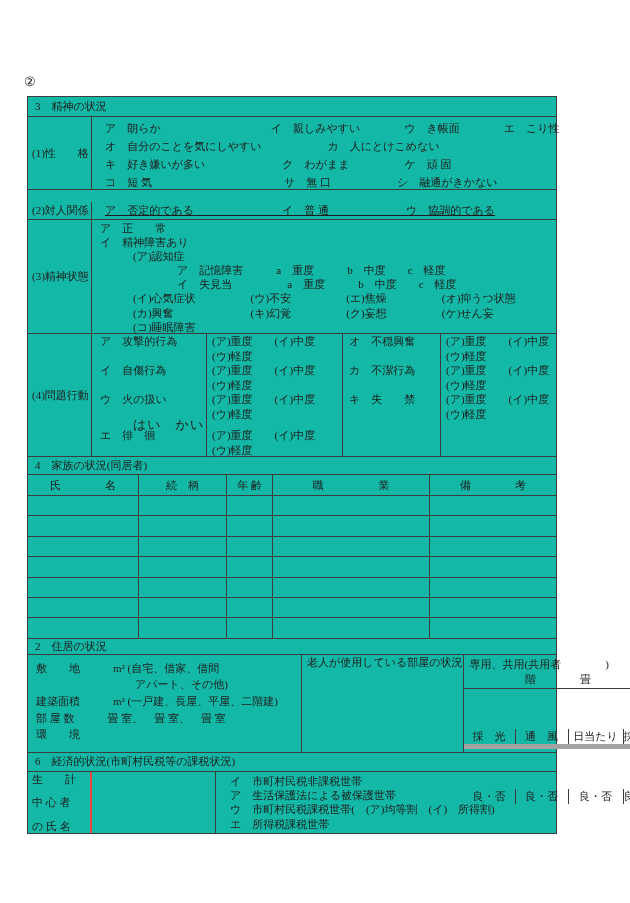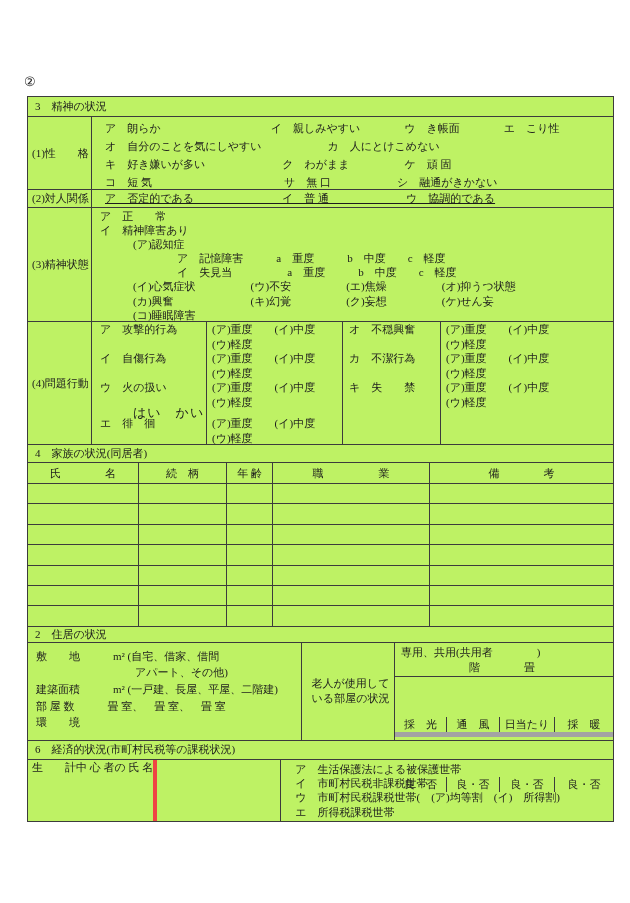"3 精神の状況" .form { background: #bef264 -> #14b8a6; width: 587px -> 530px }
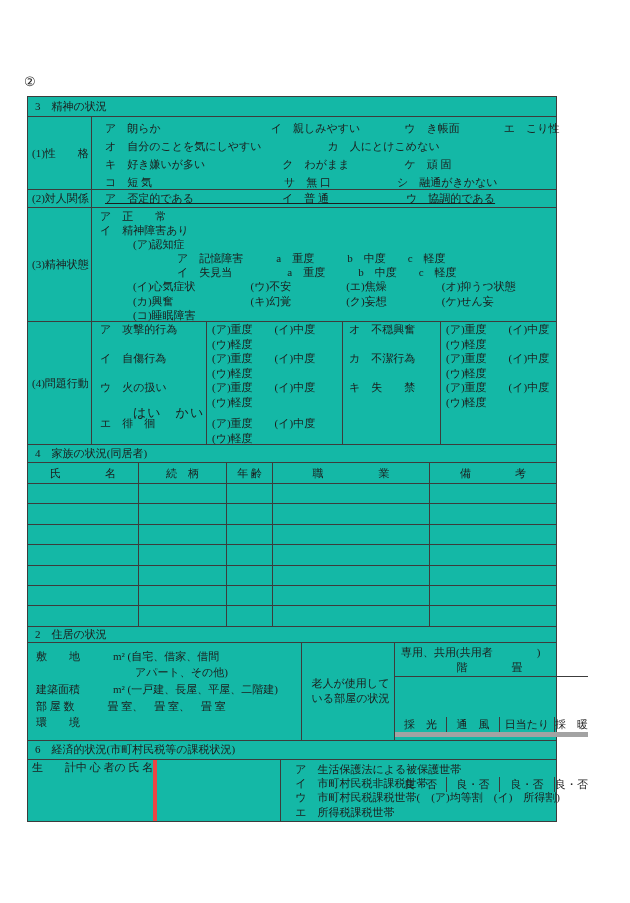"(2)対人関係" .i-row { margin-top: none -> 12px }
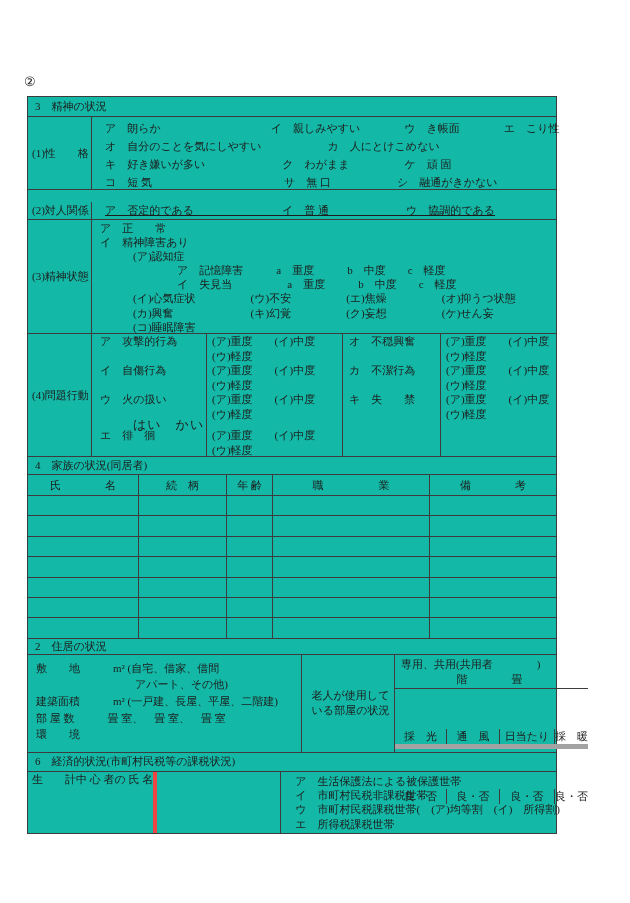"老人が使用して" .h-mid { align-items: center -> none; flex-direction: column -> row }
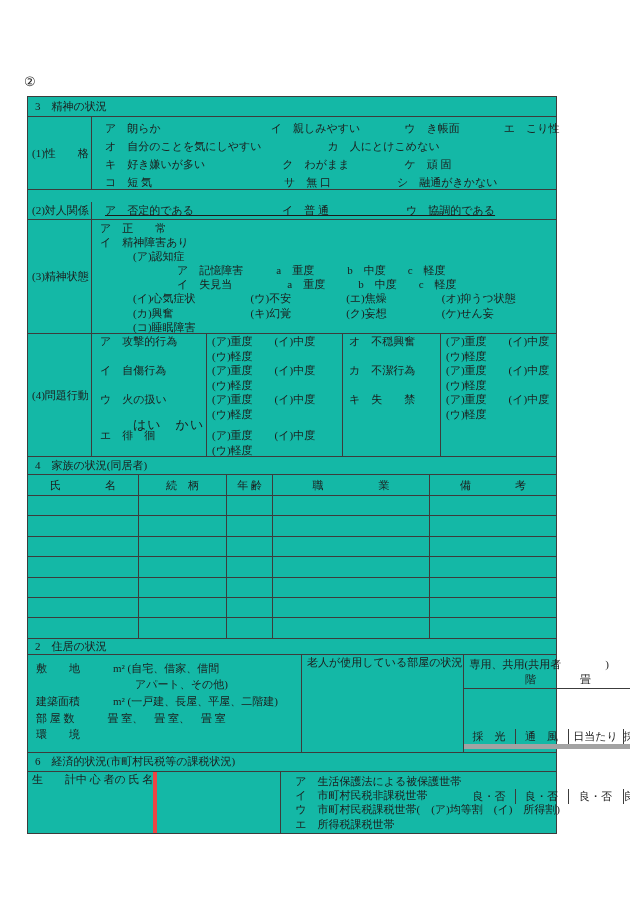"生 計" .e-lbl { border-right: 4px solid #ef4444 -> 2px solid #ef4444; flex-direction: none -> column }
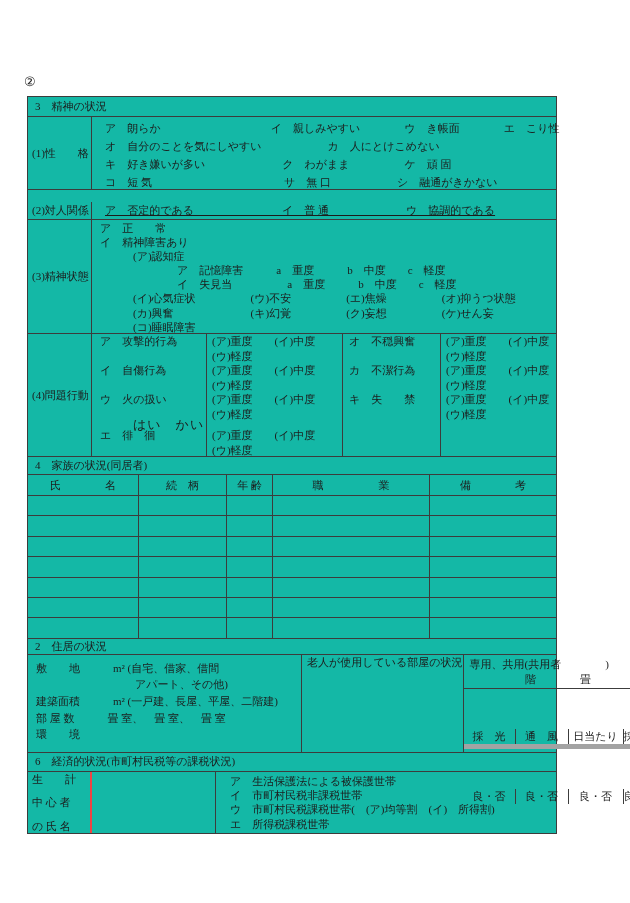"ア 生活保護法による被保護世帯" div.ln { order: before "イ 市町村民税非課税世帯" -> after "イ 市町村民税非課税世帯" }
